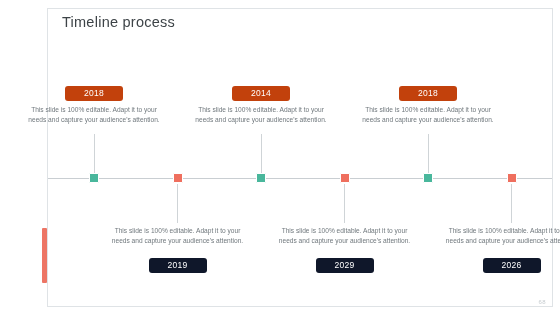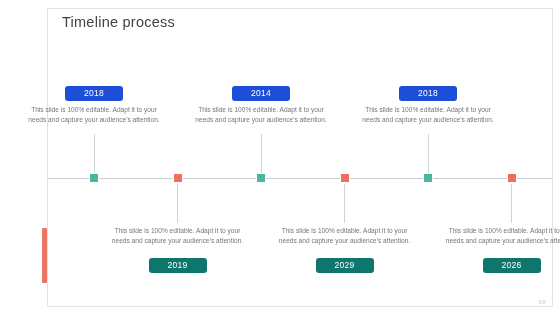"2018" .badge.teal { background: #1d4ed8 -> #c2410c }
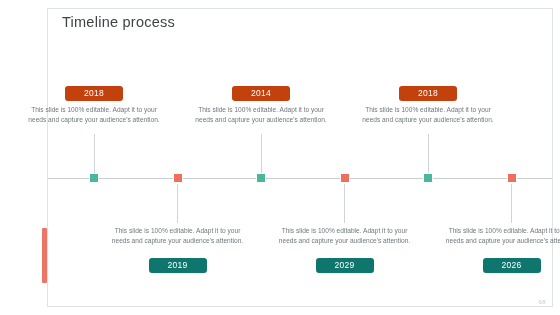"2019" .badge.coral { background: #0f766e -> #0f172a }
